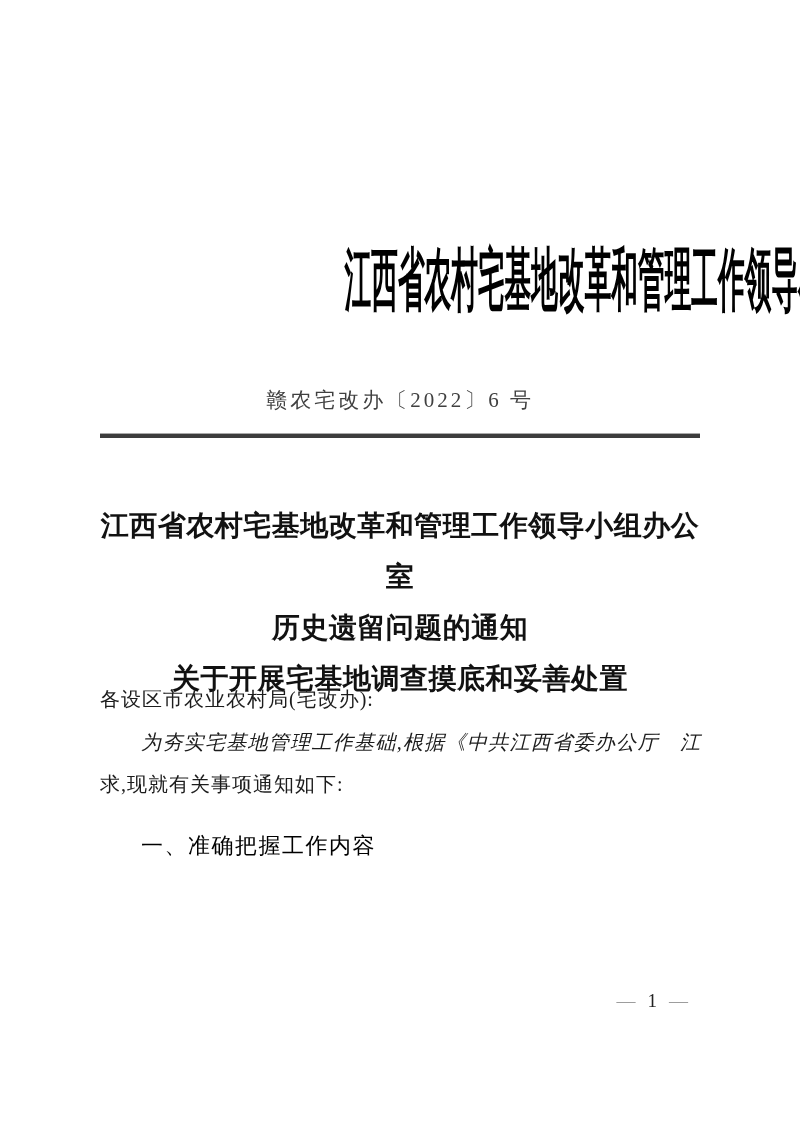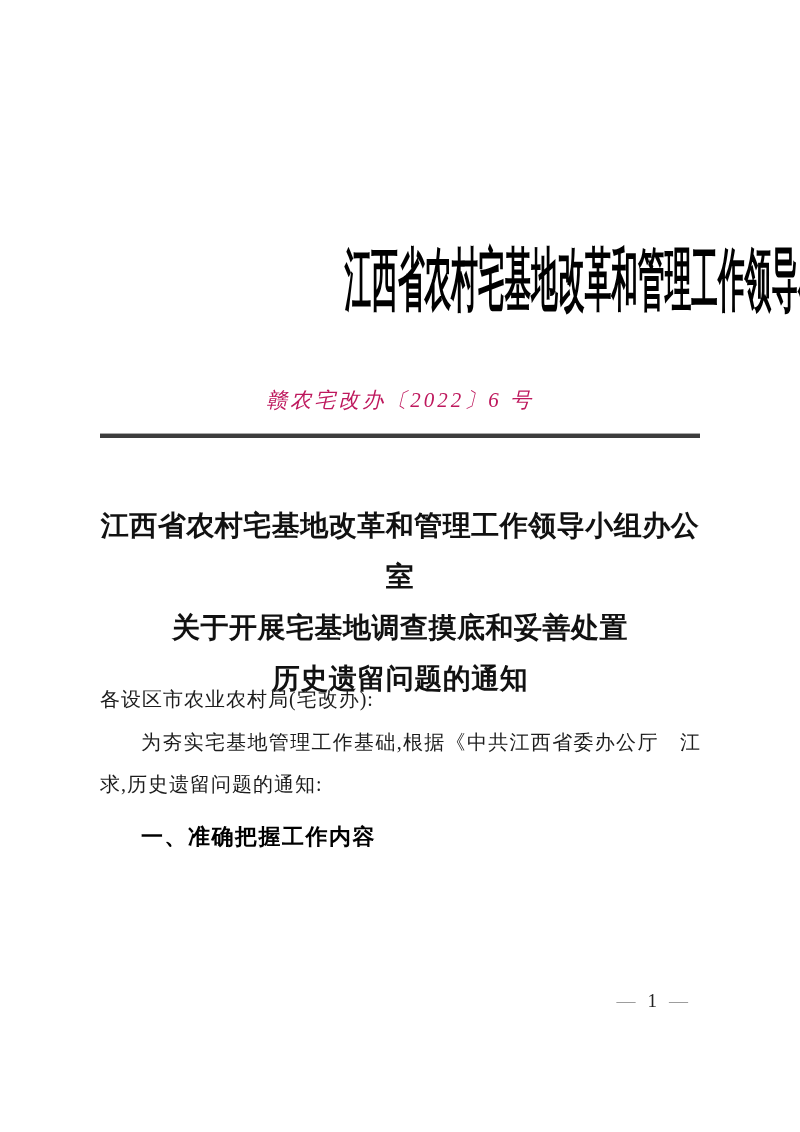"赣农宅改办〔2022〕6 号" .doc-number { color: #be185d -> #404040; font-style: italic -> none }
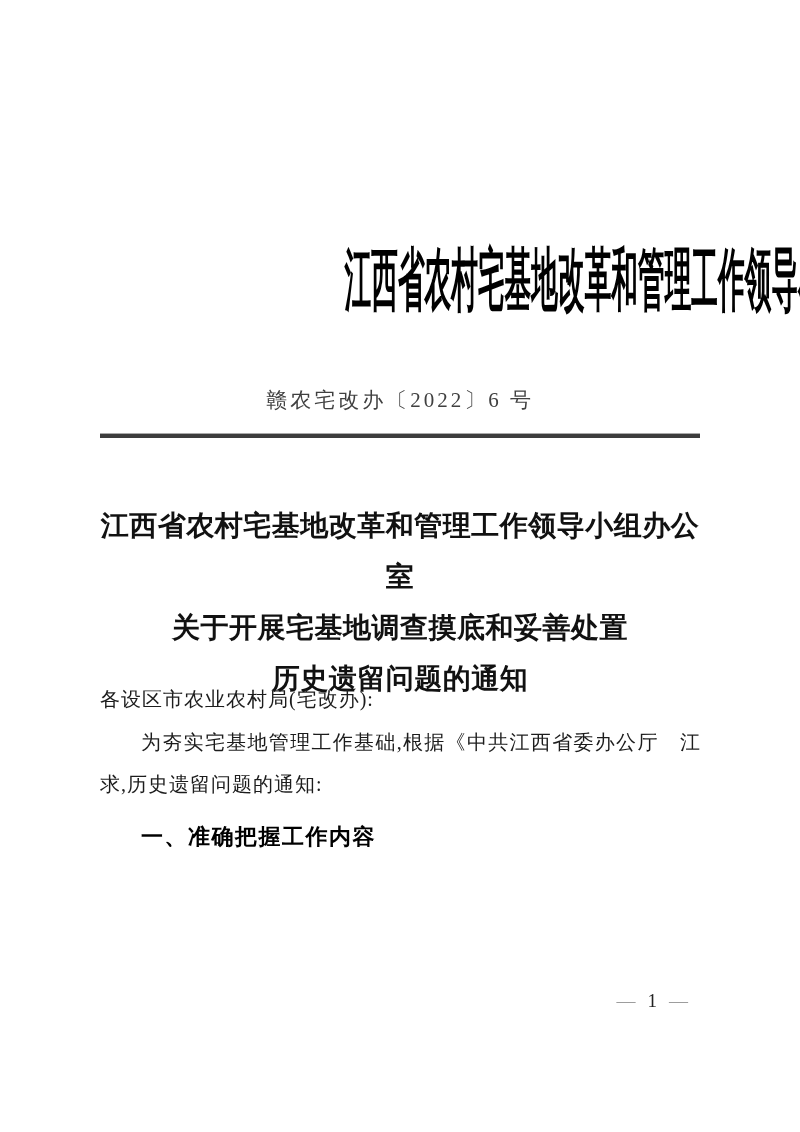"关于开展宅基地调查摸底和妥善处置" div.title-line { order: before "历史遗留问题的通知" -> after "历史遗留问题的通知" }
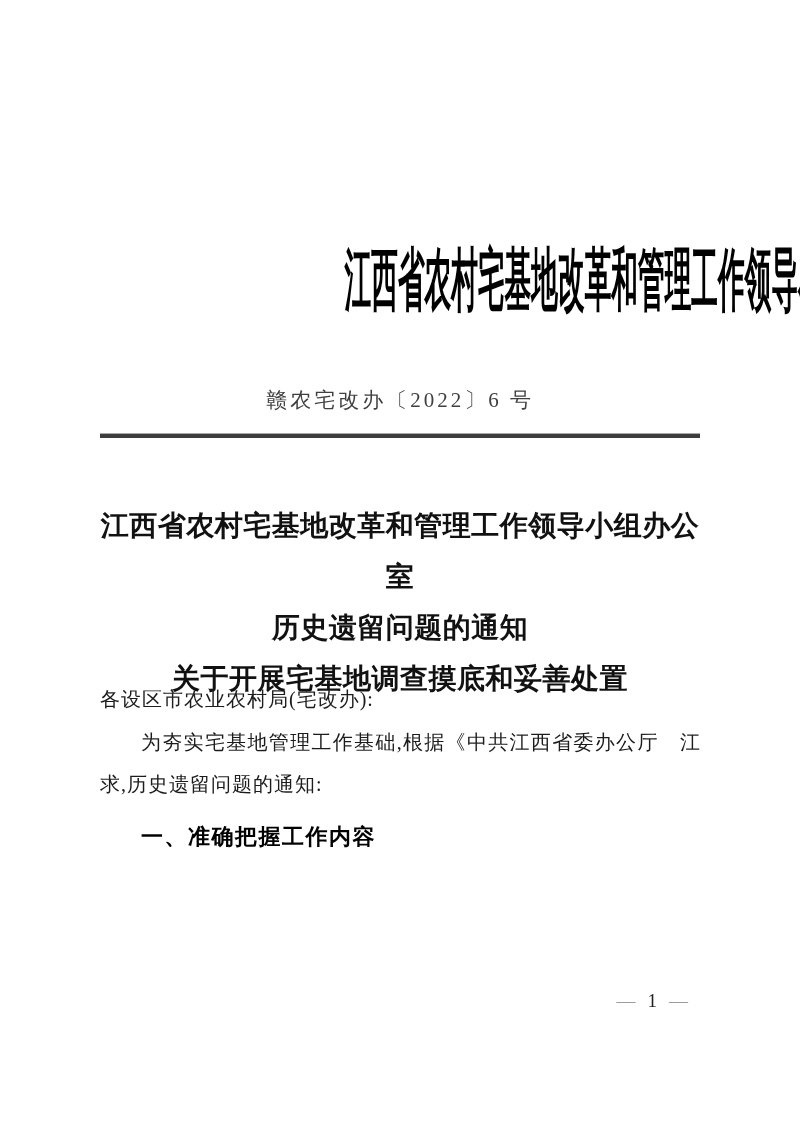"为夯实宅基地管理工作基础,根据《中共江西省委办公厅 江" .jl { font-style: none -> italic }
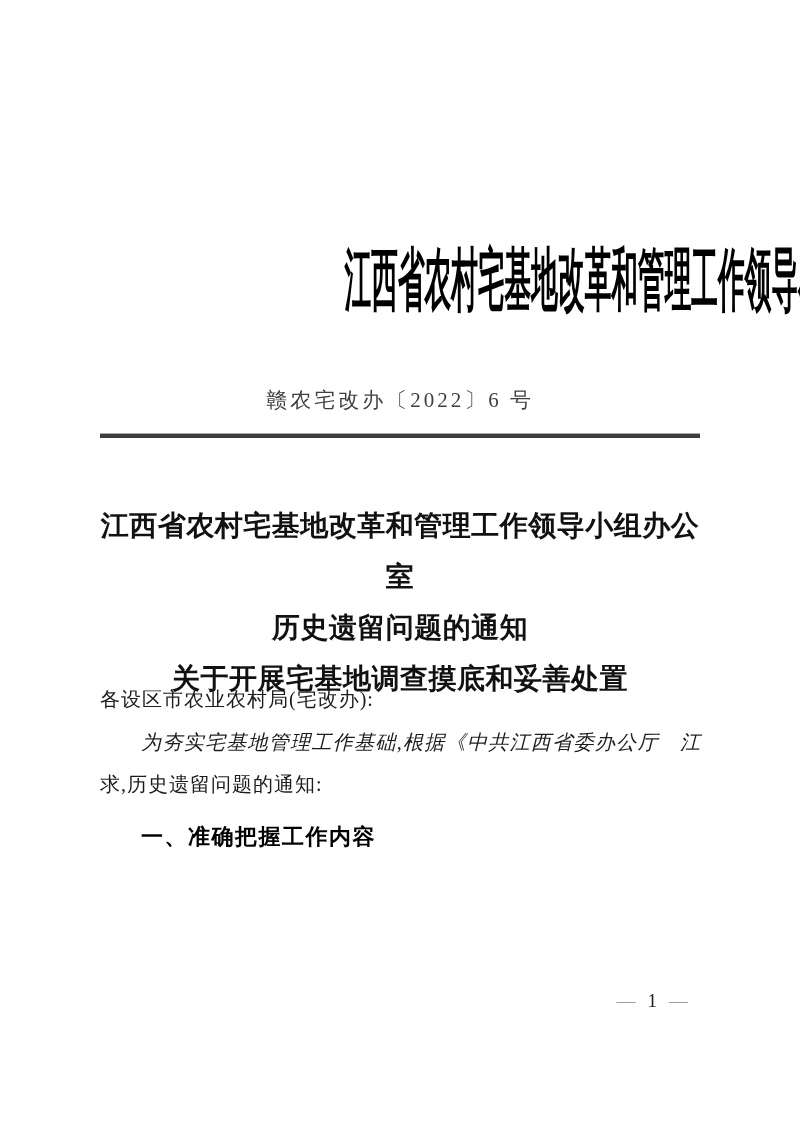"求,历史遗留问题的通知:" div.body-line { text: ,历史遗留问题的通知 -> ,现就有关事项通知如下 }
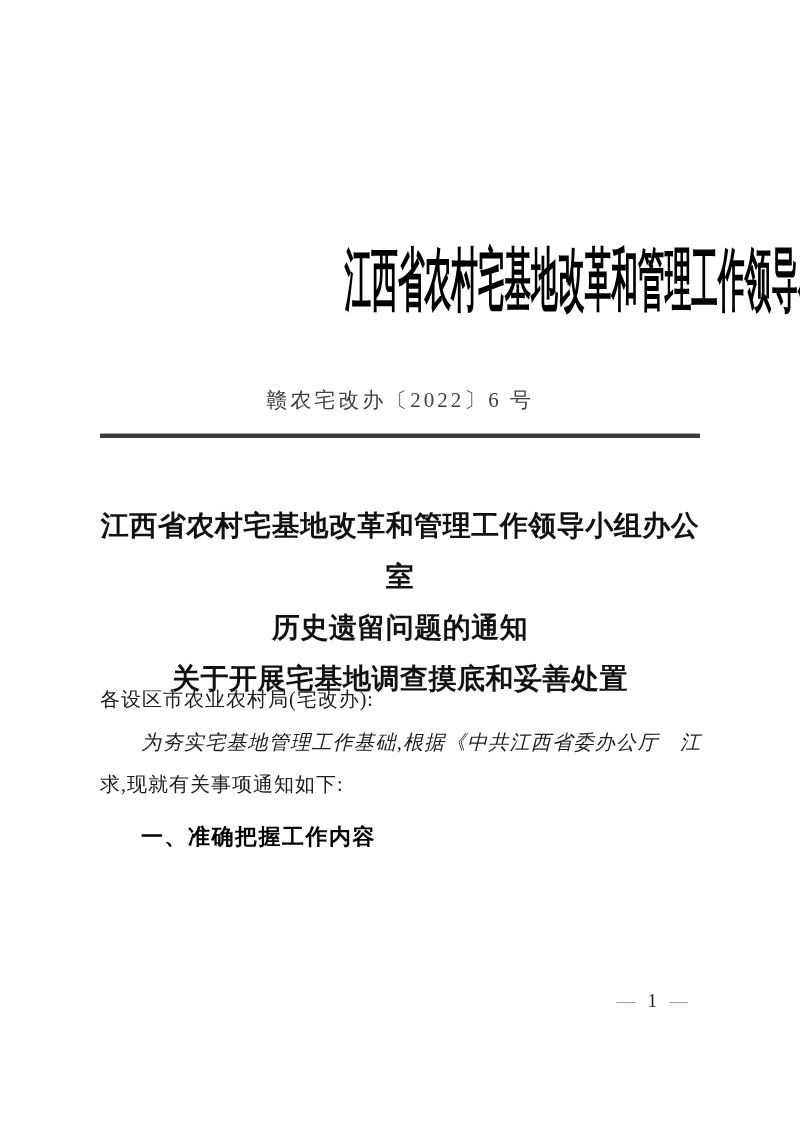"一、准确把握工作内容" .heading { font-weight: bold -> normal; margin-top: 10px -> 19px }
